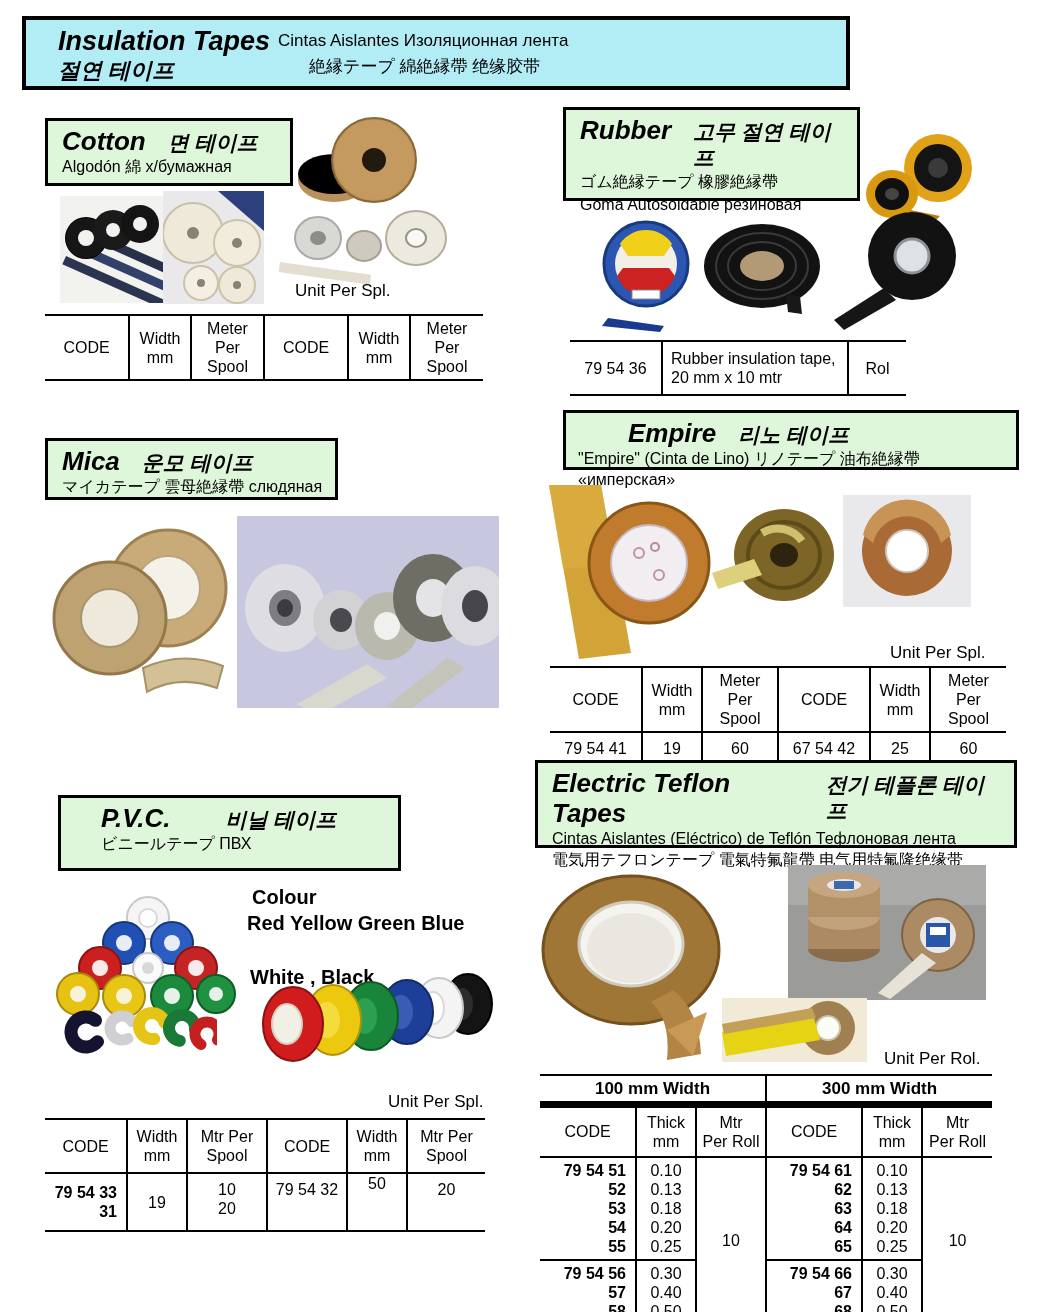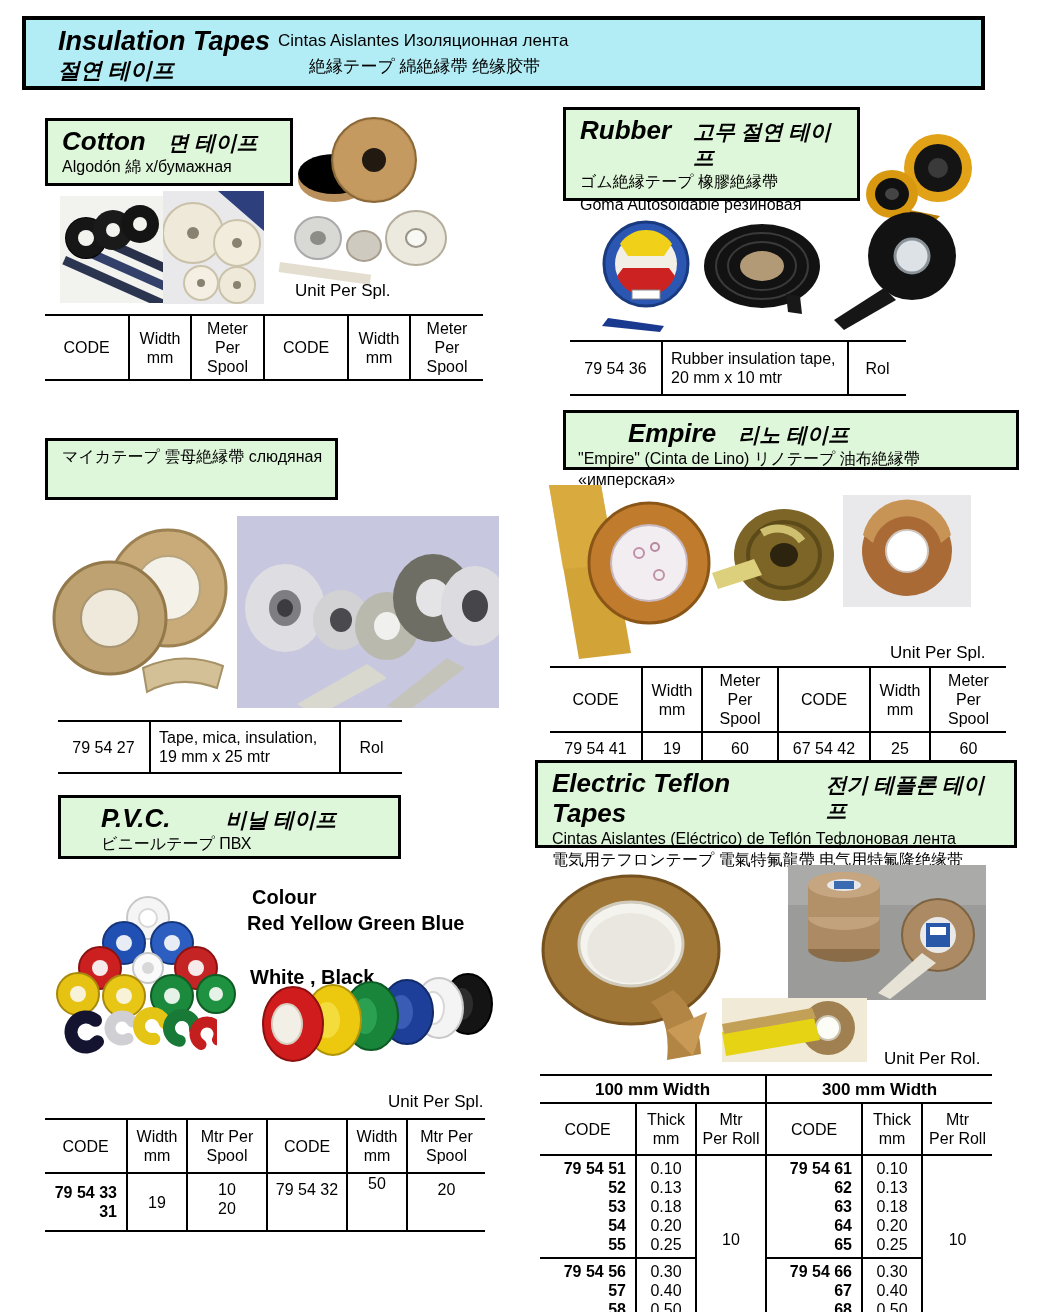"Insulation Tapes" .hdr { width: 963px -> 828px }
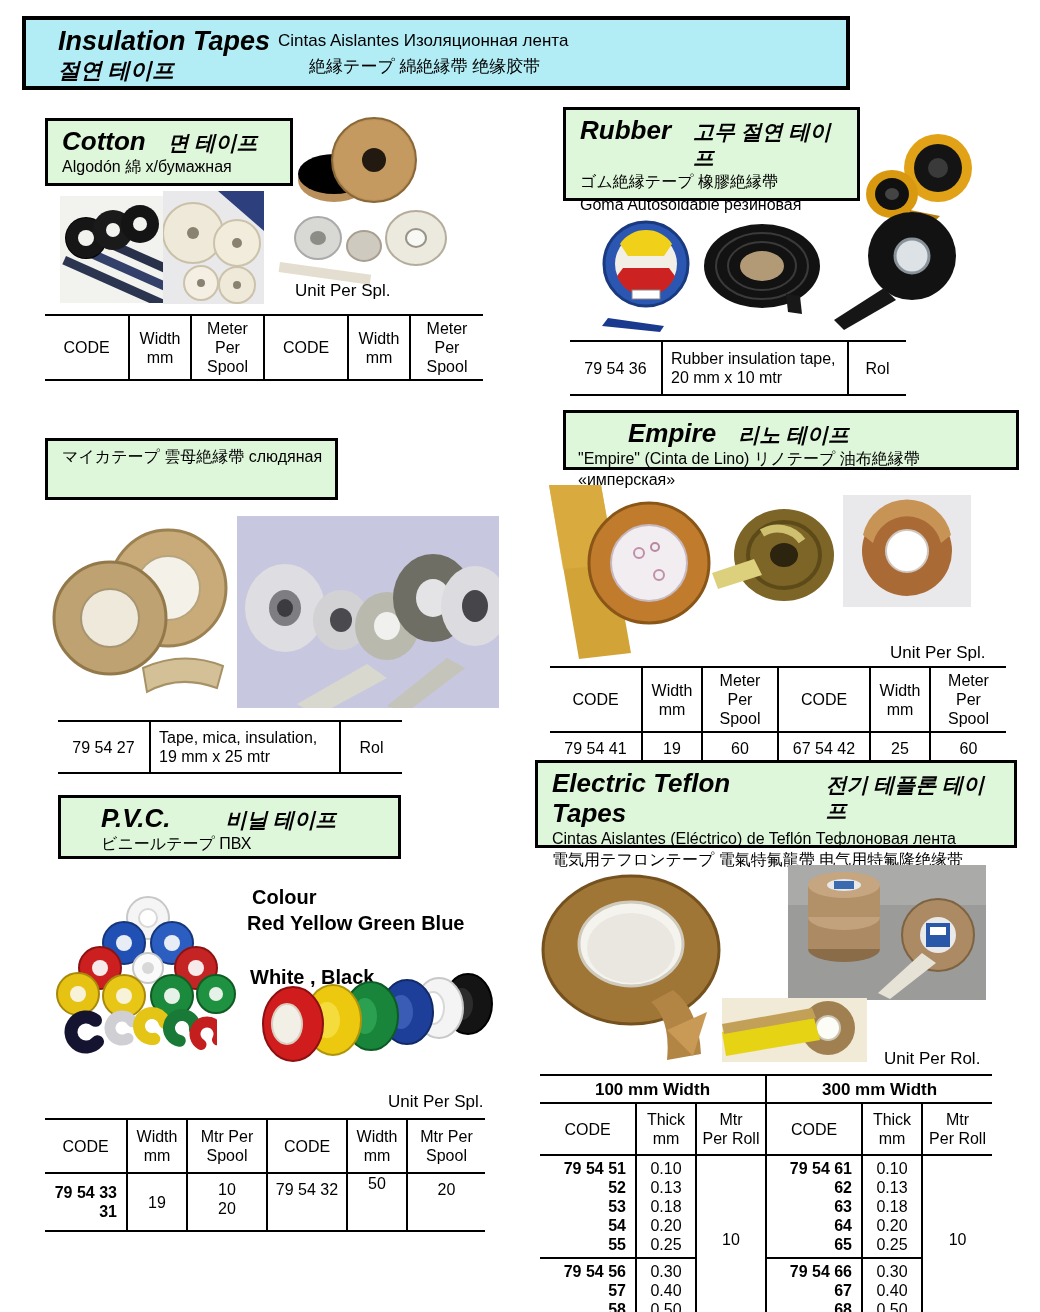"Mica" div.trow { html: none -> <div> <span>Mica</span> <span>운모 테이프</span> </div> }
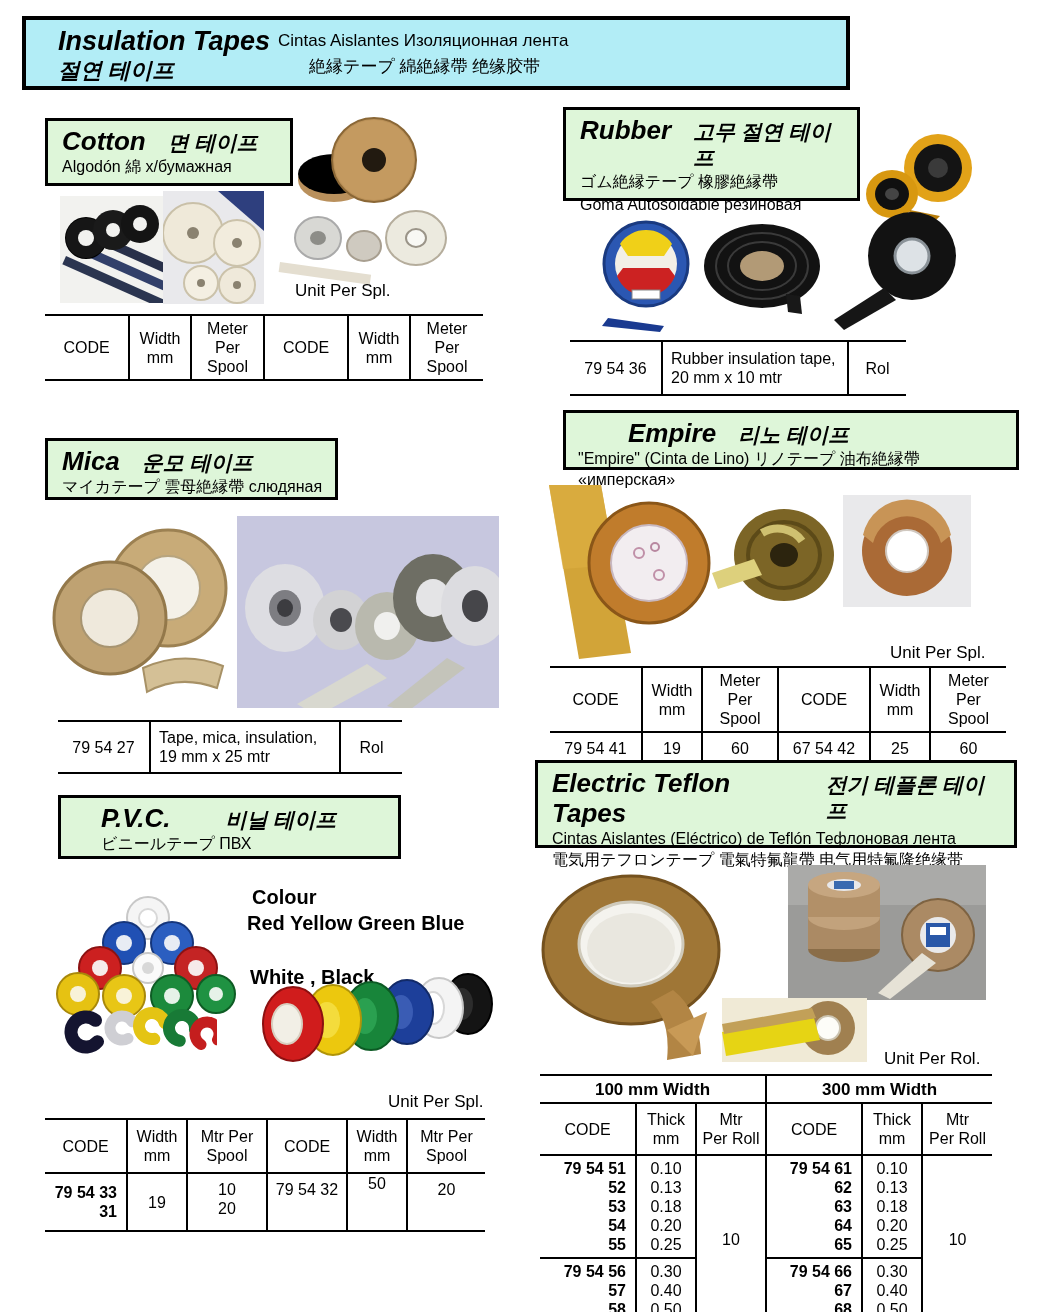"79 54 27" table.cat { html: <table> <colgroup> <col> <col> <col> </colgroup> <tbody> <tr> <td>79 54 27</td> <td>Tape, mica, insulation, 19 mm x 25 mtr</td> <td>Rol</td> </tr> </tbody> </table> -> none }
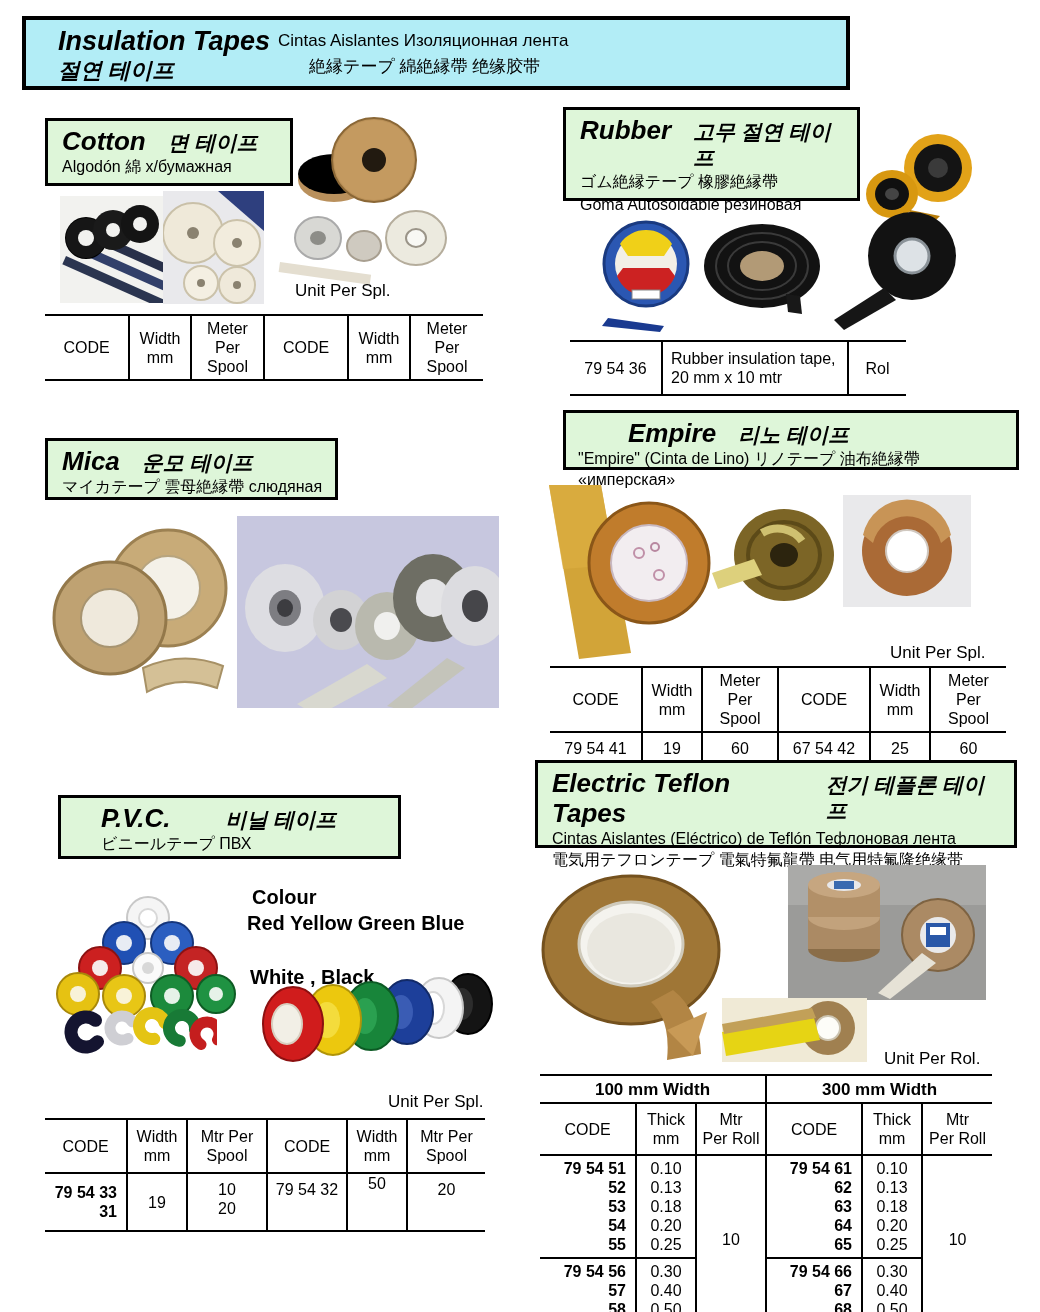"P.V.C." div.abs { height: 64px -> 76px }
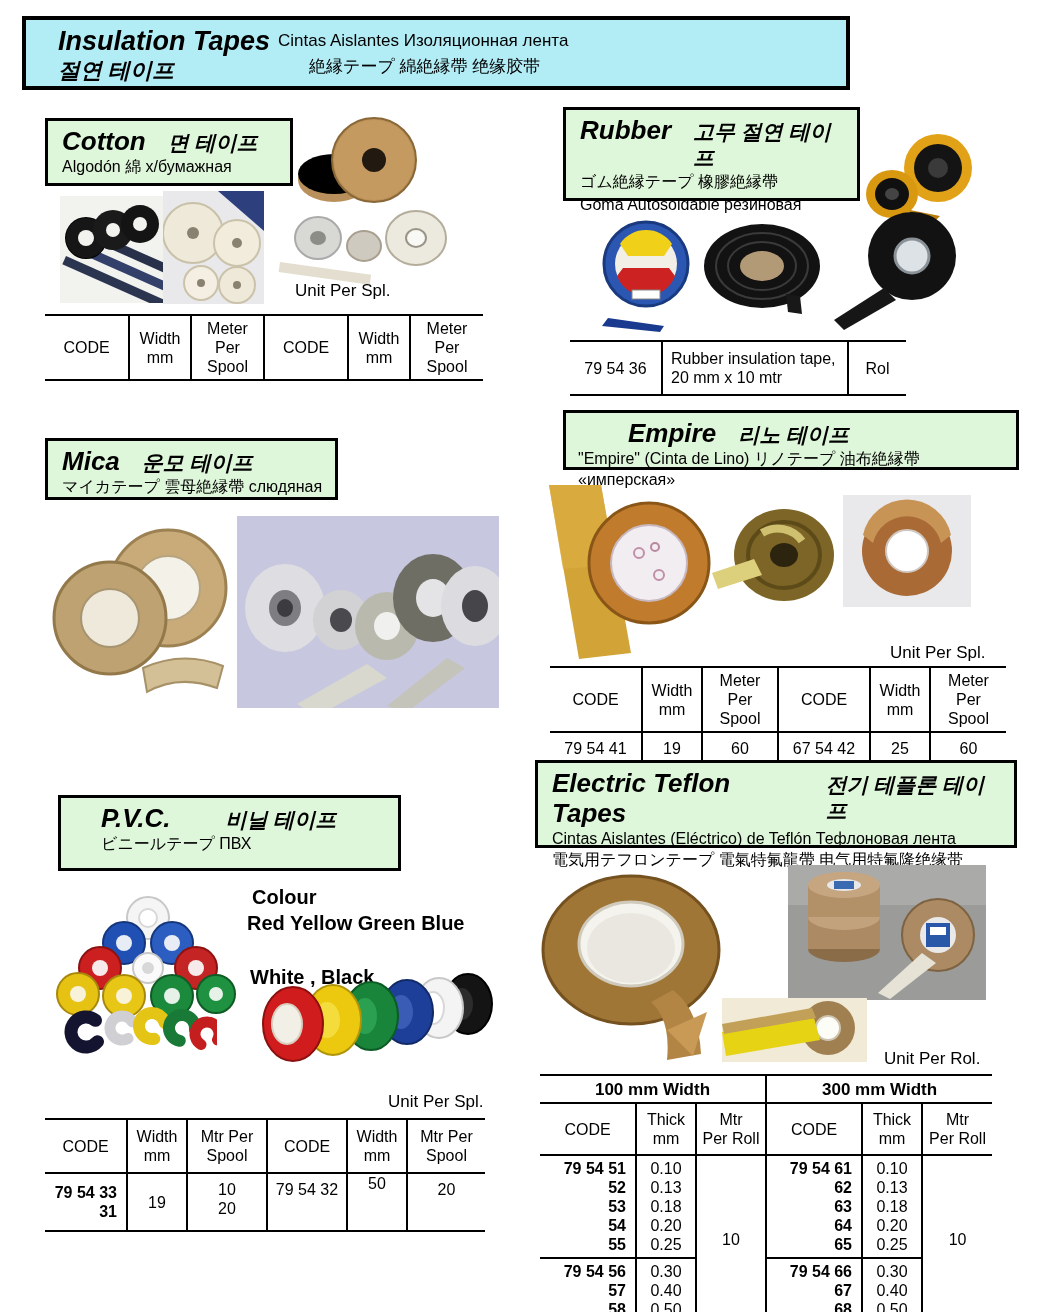"100 mm Width" .cat th.group { border-bottom: 2px solid #000000 -> 7px solid #000000 }
